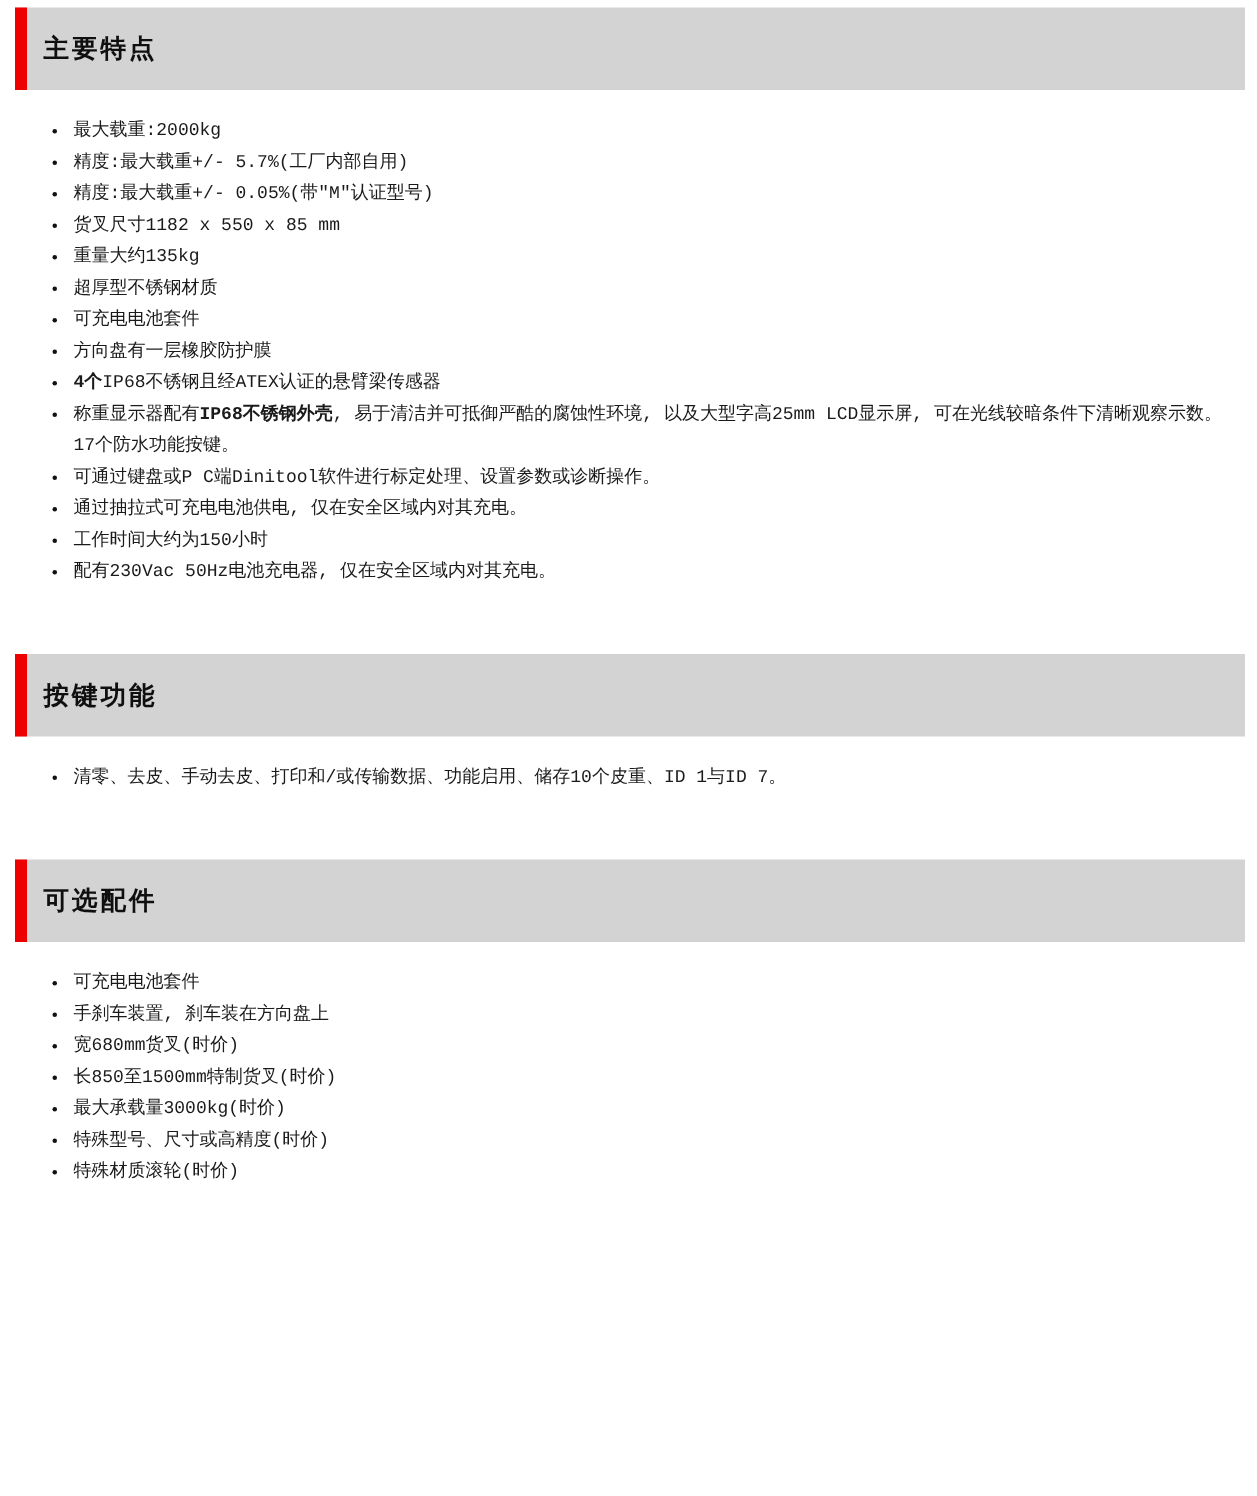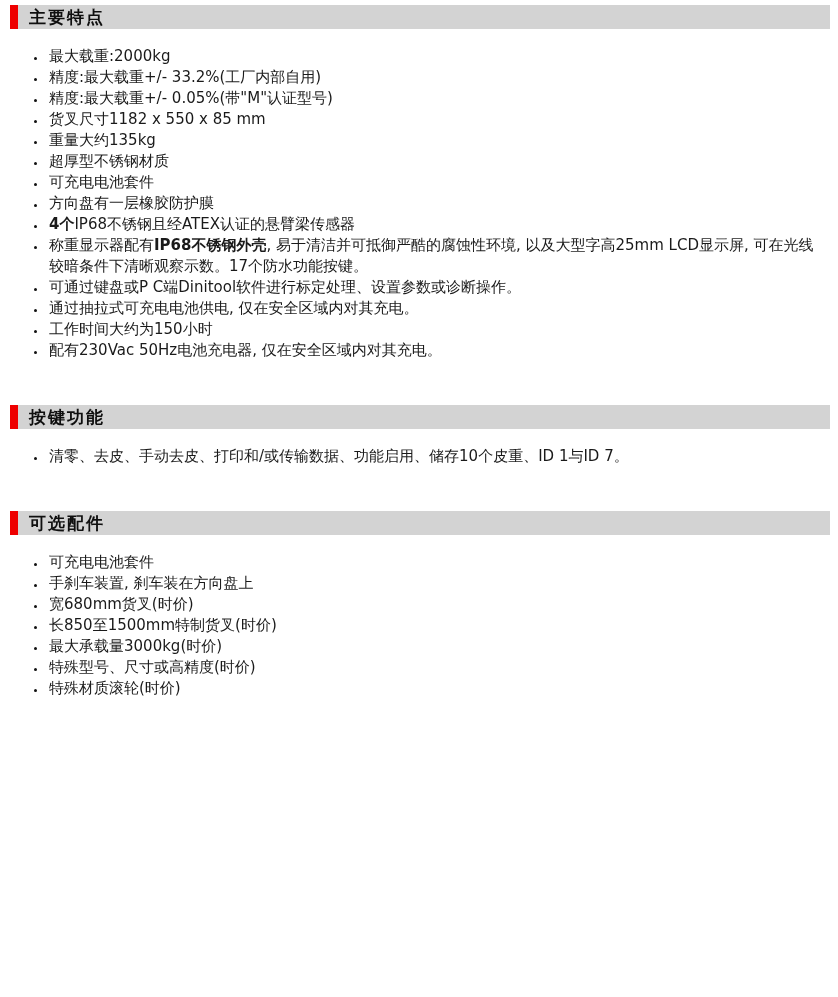"主要特点" .sec-header { height: 24px -> 55px }
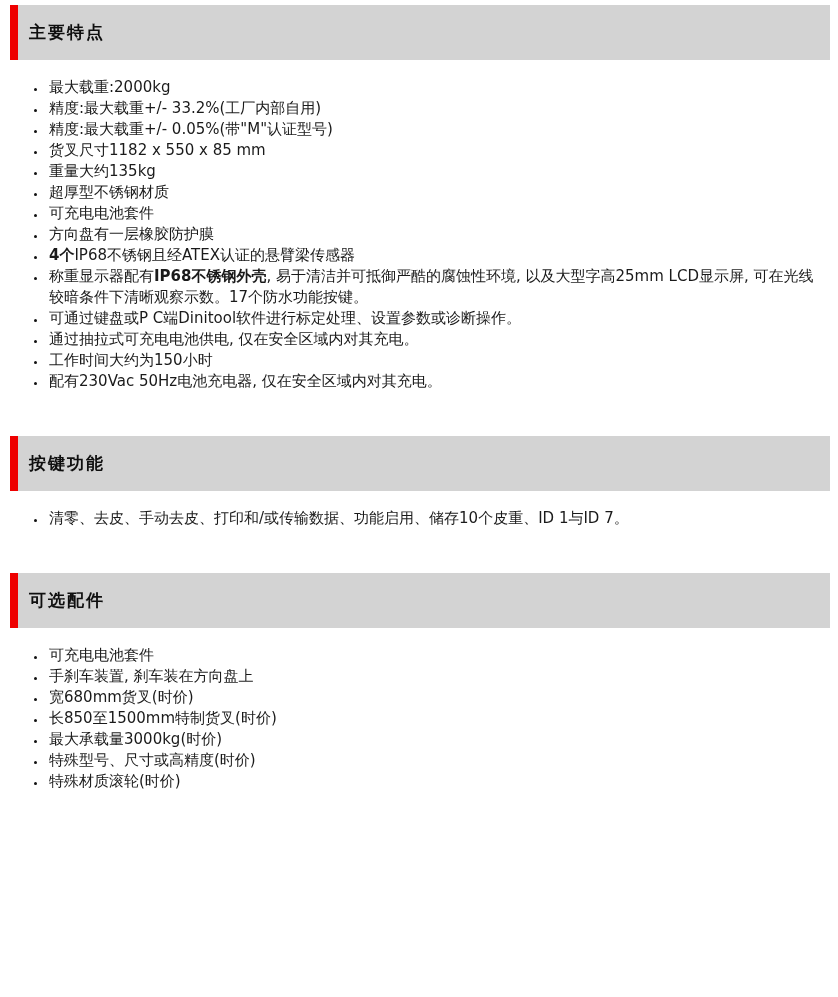"最大载重:2000kg" ul.bullet-list { font-family: none -> Liberation Mono, monospace; font-size: 15px -> 12px }
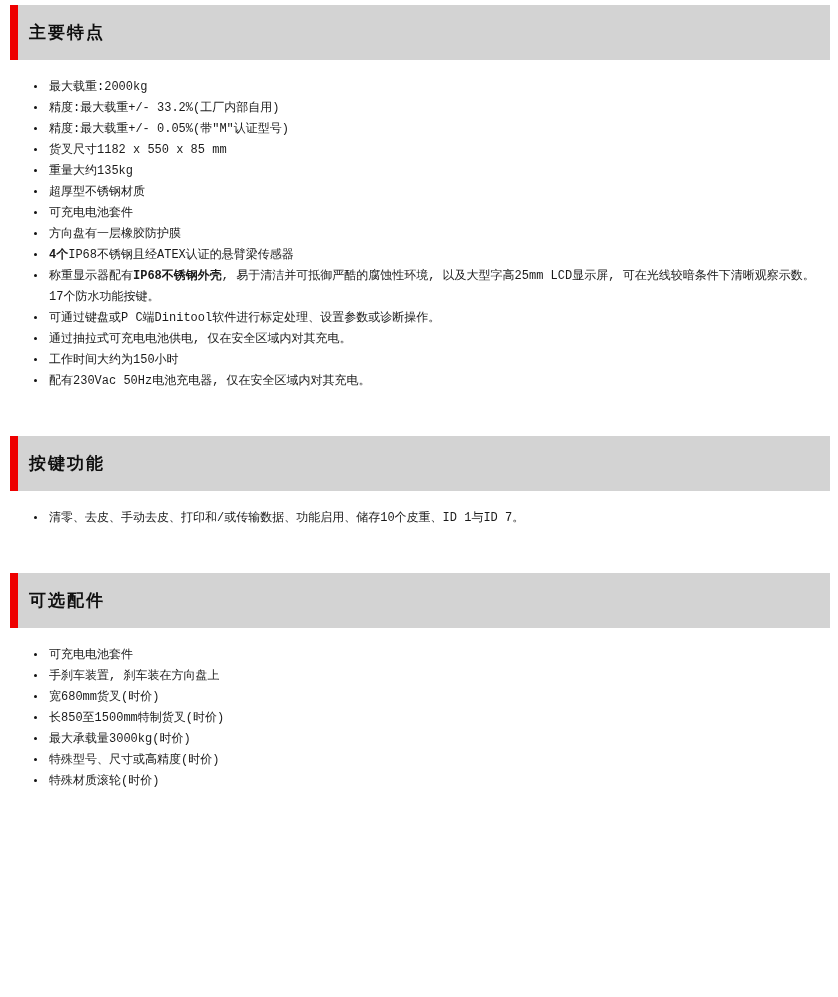"精度:最大载重+/- 33.2%(工厂内部自用)" li { text: 33.2% -> 5.7% }
